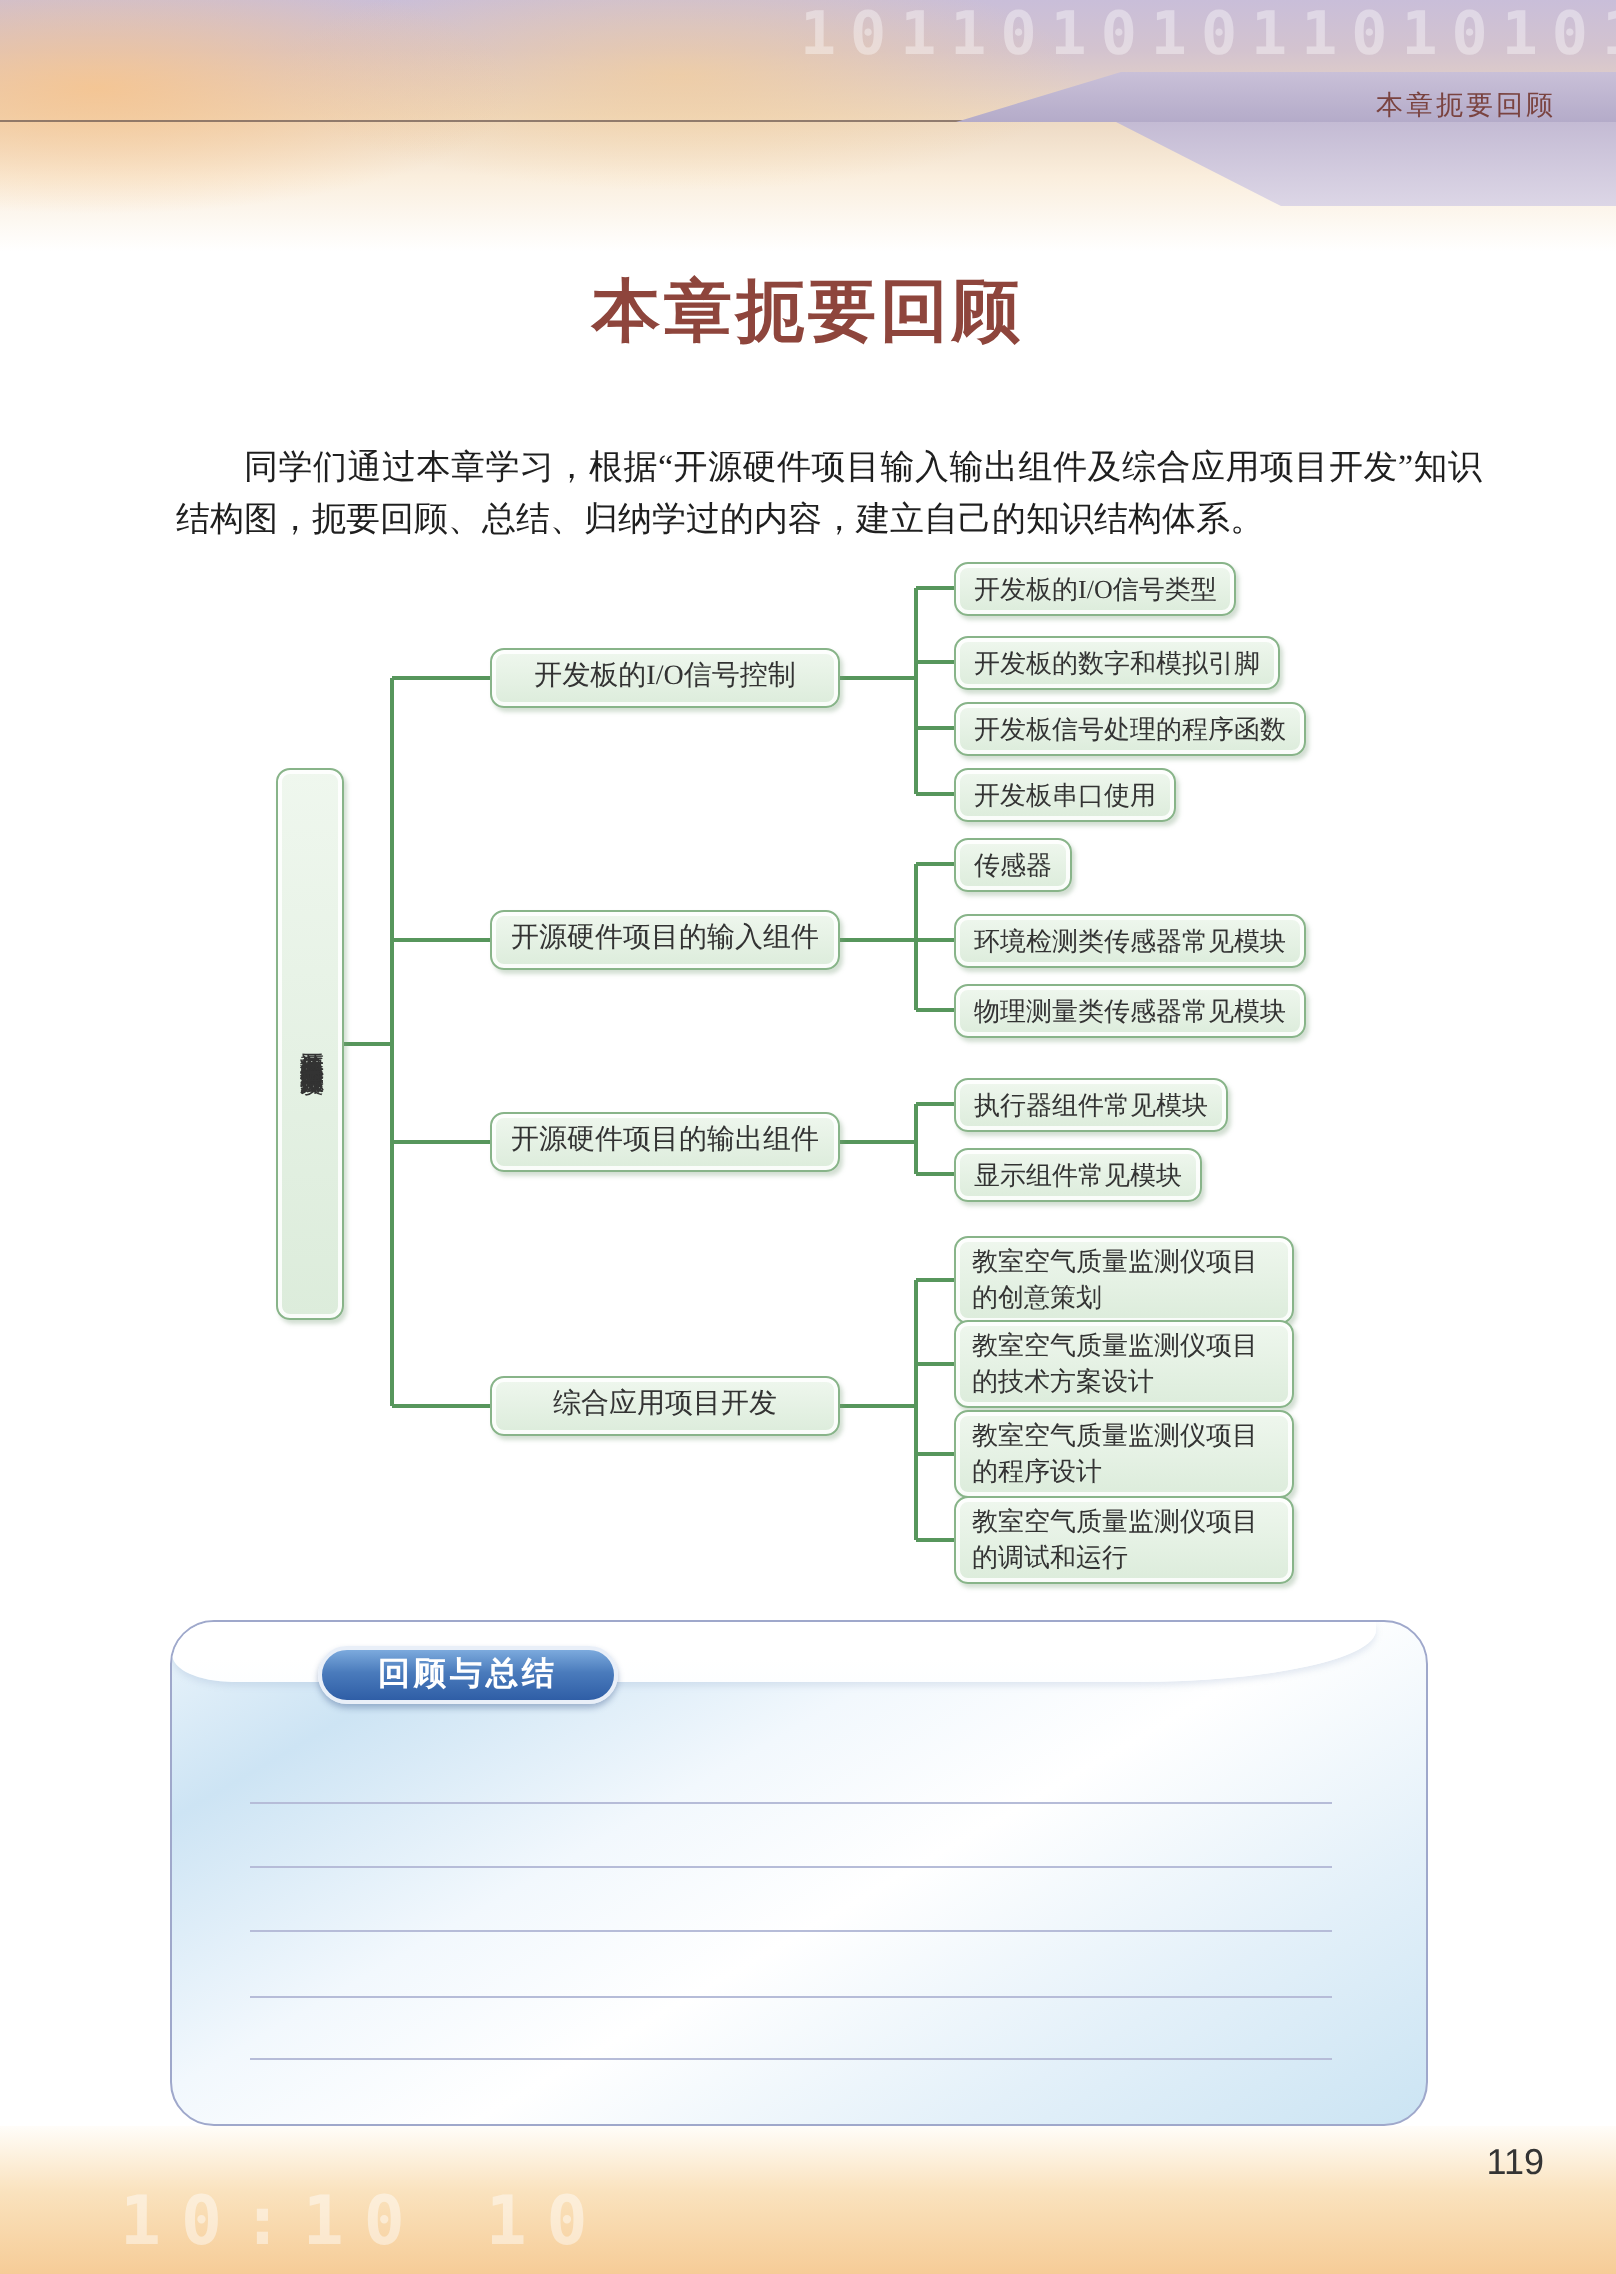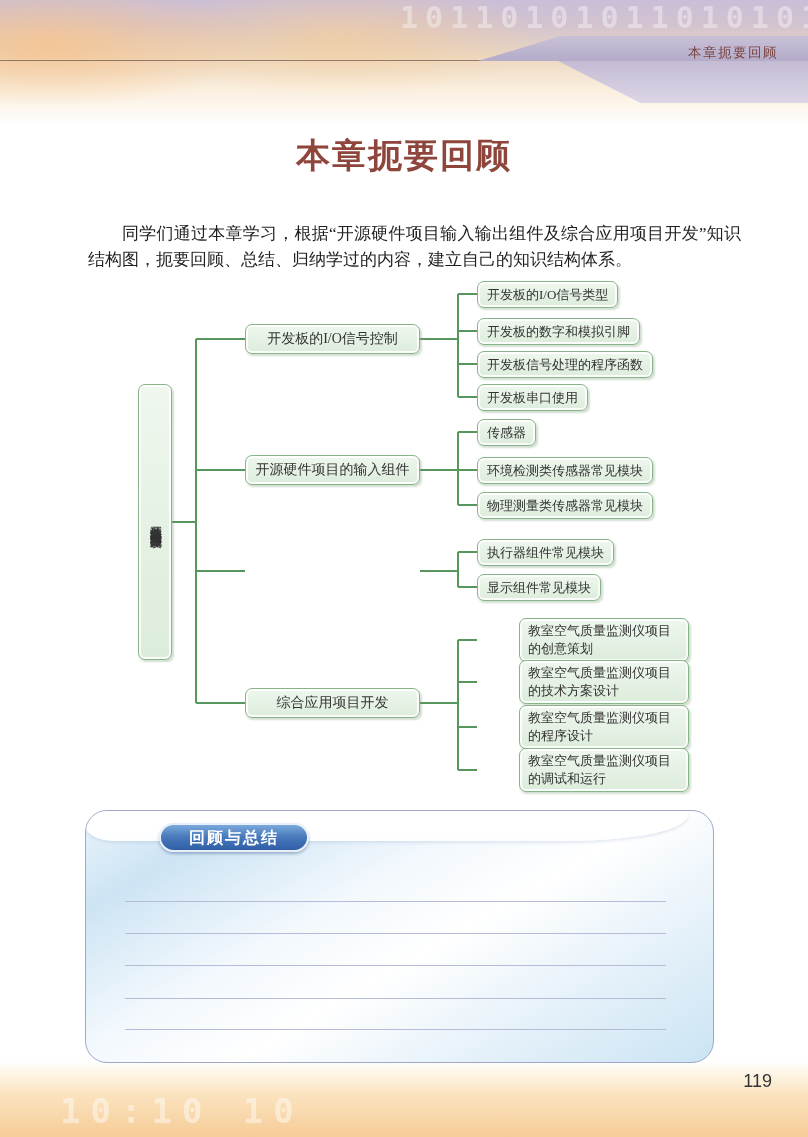"开源硬件项目的输出组件" div.node { html: none -> <div>开源硬件项目的输出组件</div> }
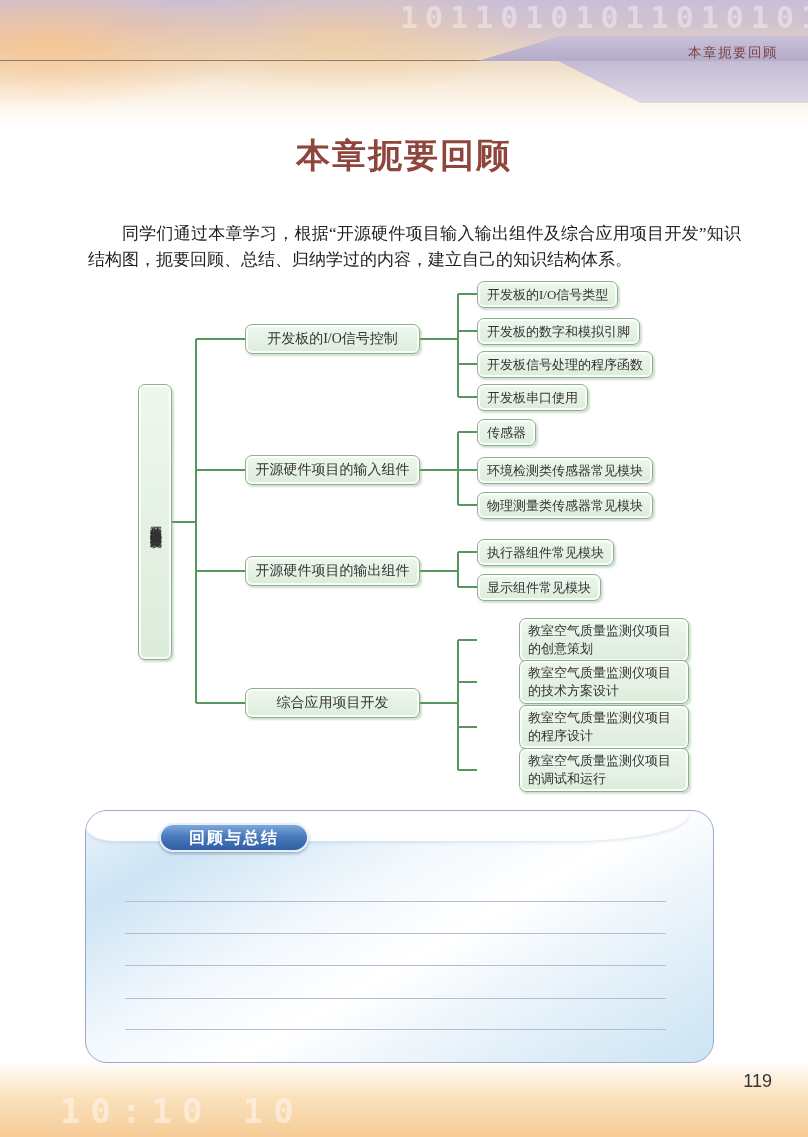"教室空气质量监测仪项目的创意策划" .leaf2 { margin-left: 42px -> none }
